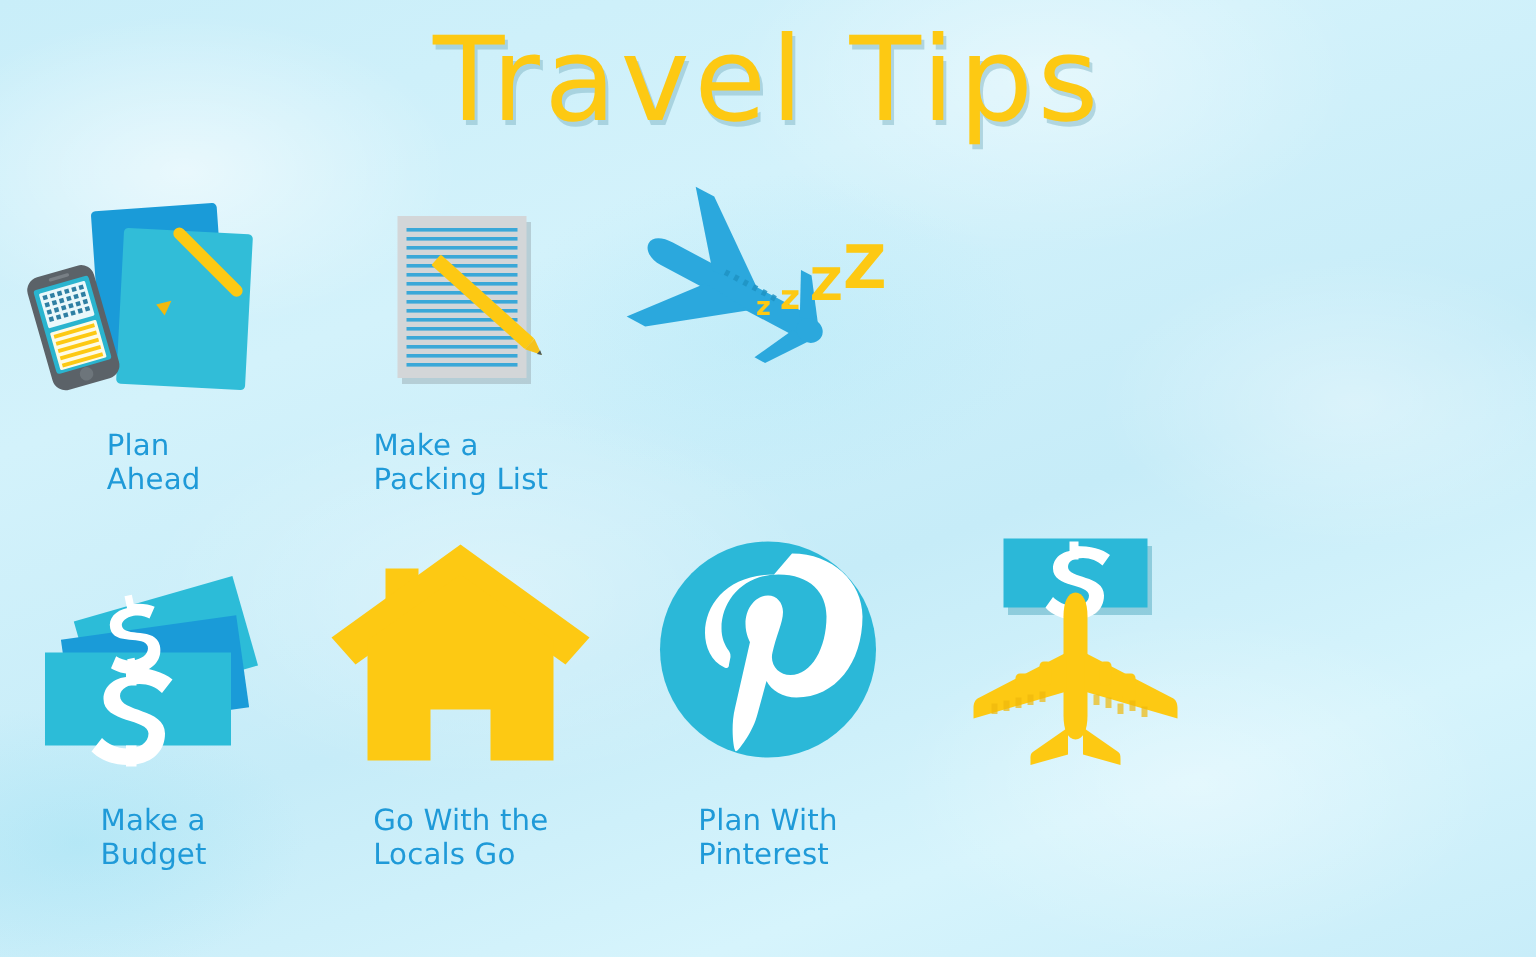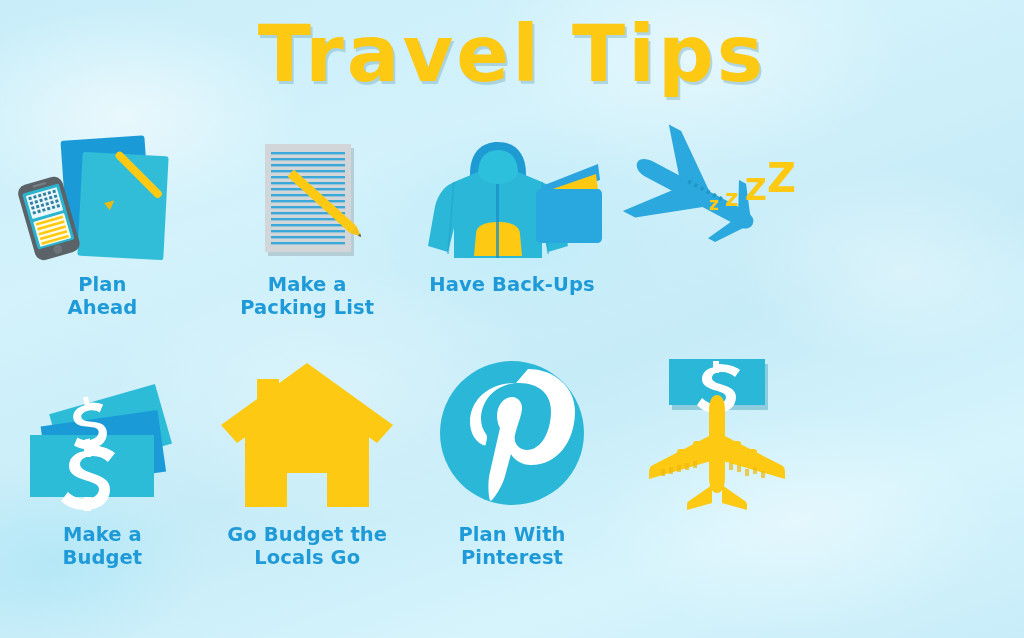"Travel Tips" #title { font-weight: bold -> normal }
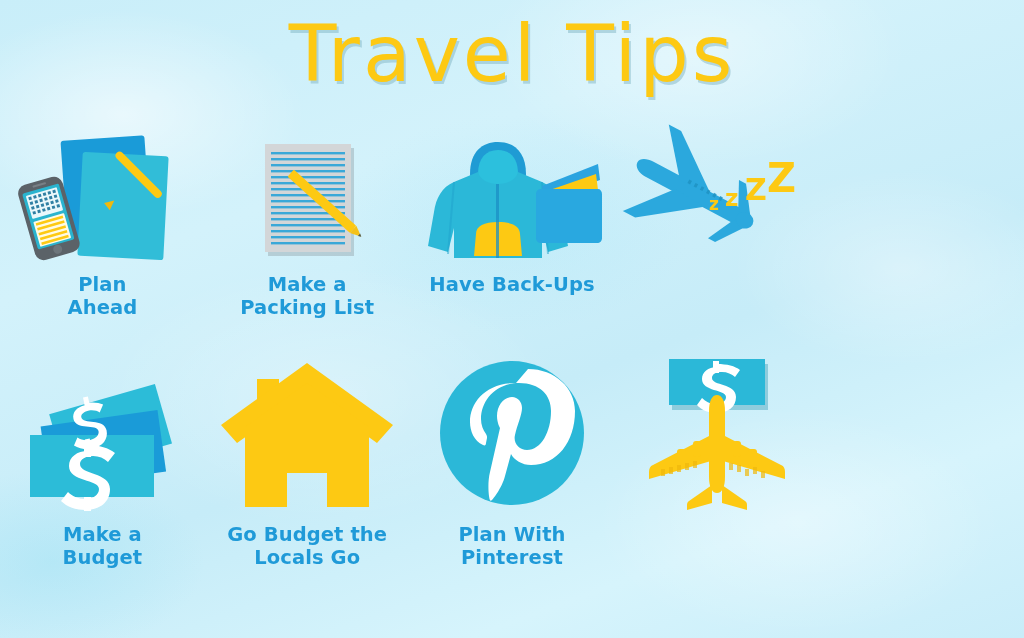"Plan" .caption { font-weight: bold -> normal; margin-top: 4px -> 16px; text-align: center -> left }
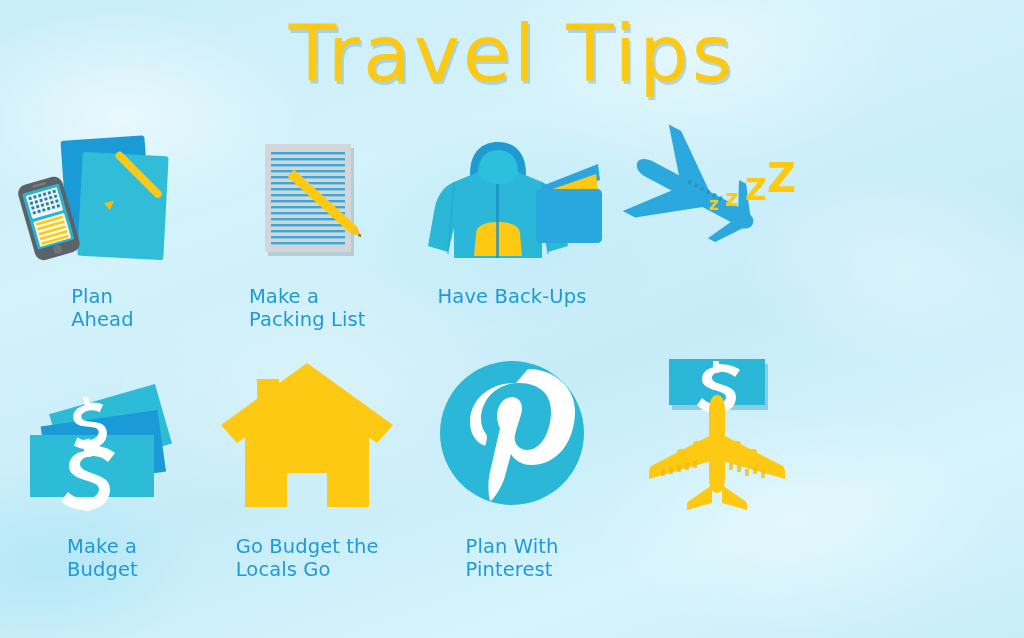"Have Back-Ups" div.tip { html: <div> <div> <svg> <g> <path></path> <path></path> <path></path> <path></path> <path></path> <path></path> <rect></rect> <path></path> <path></path> </g> <g> <path></path> <path></path> <path></path> </g> </svg> </div> <div>Have Back-Ups</div> </div> -> none }
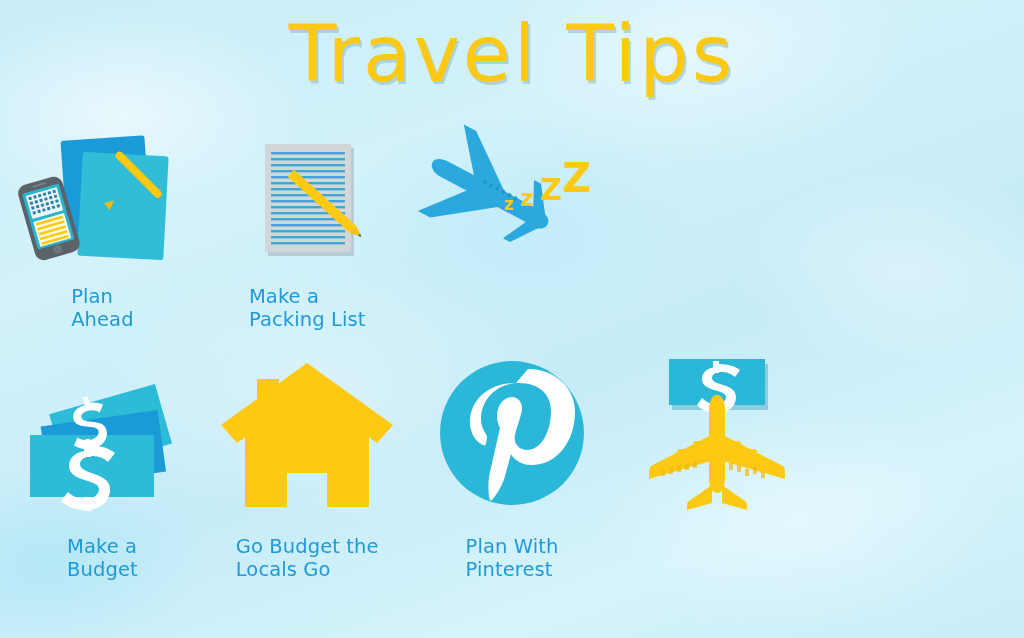"Go Budget the" div.caption { text: Budget -> With }
